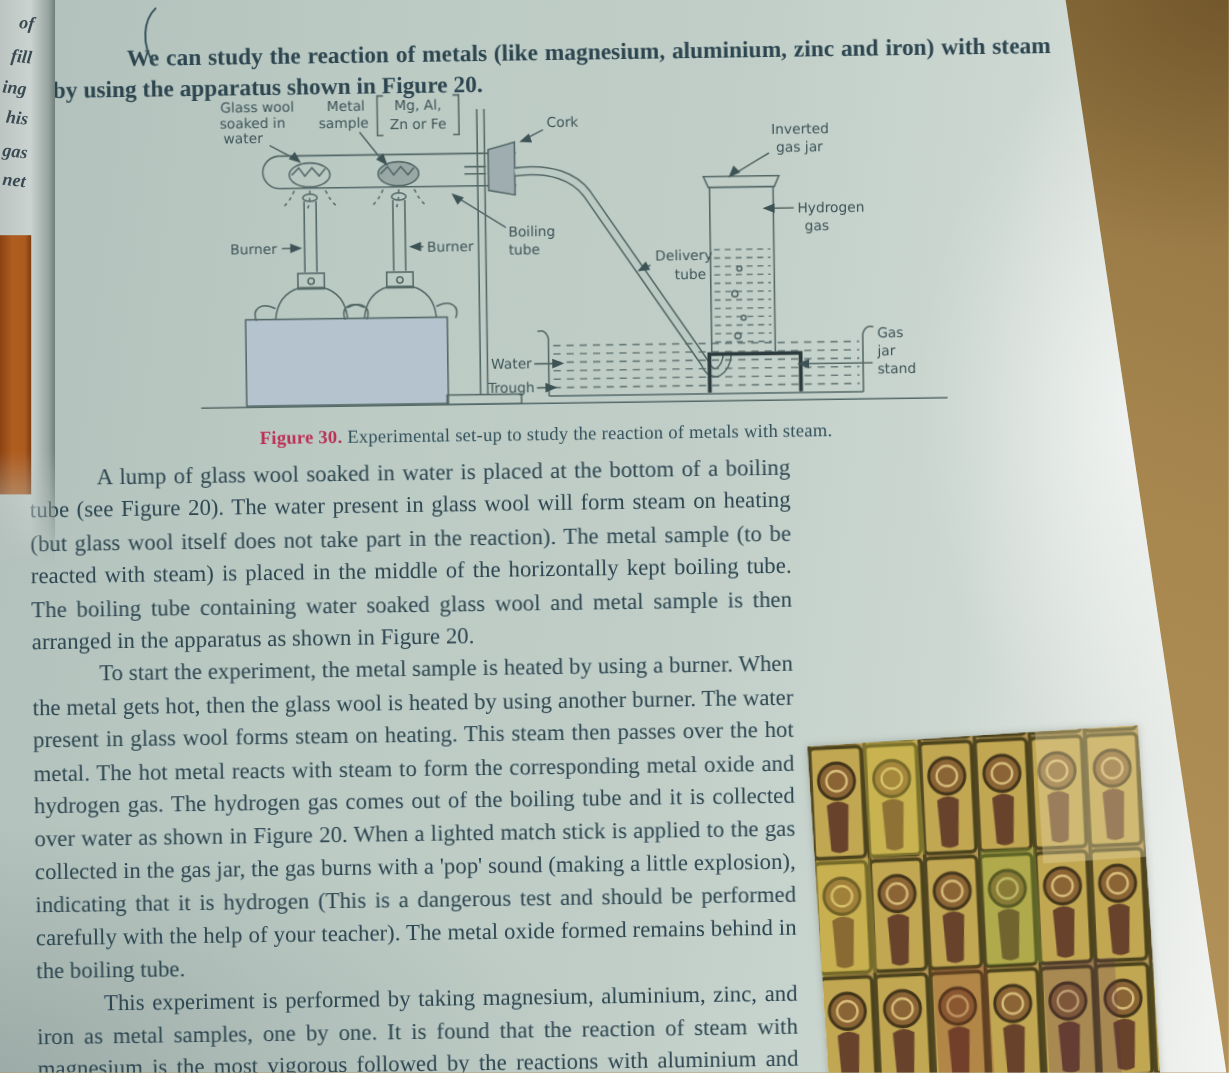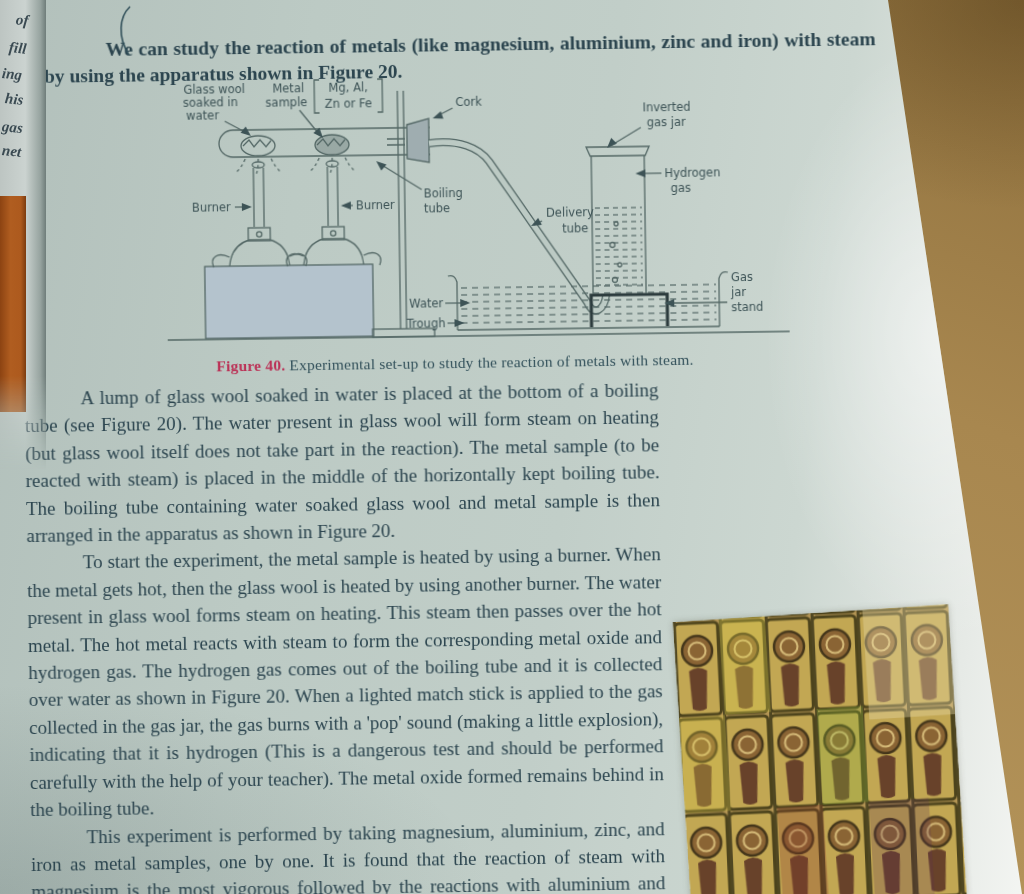"Figure 40." span.figlabel { text: 40 -> 30 }
